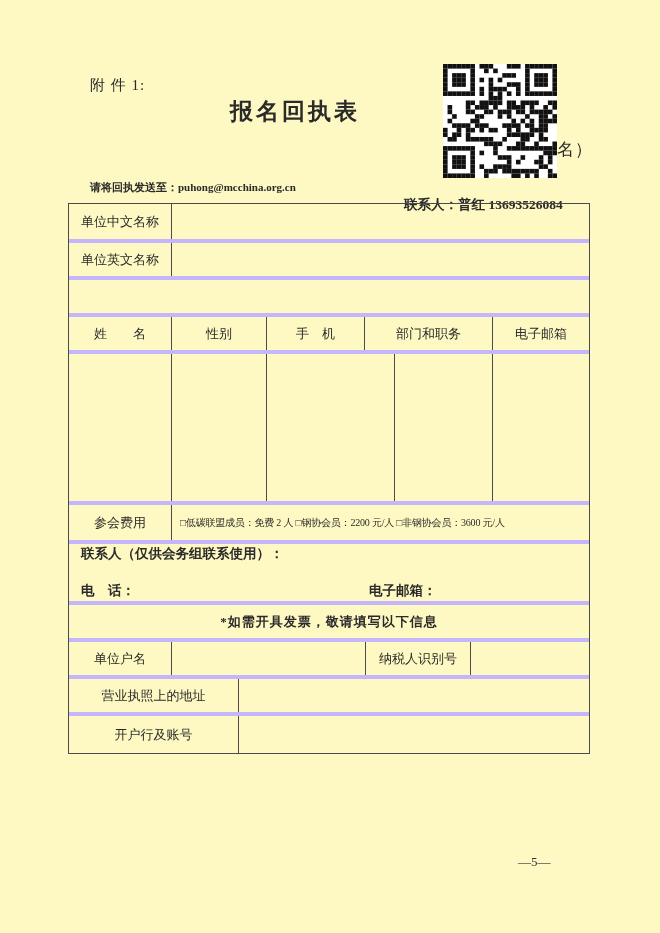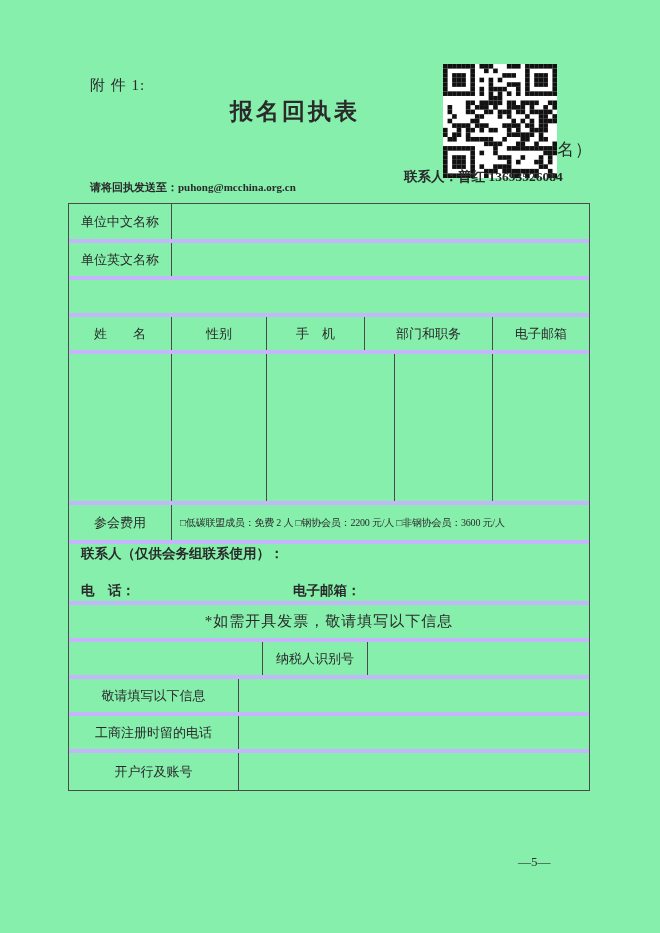"附 件 1:" .page { background: #86efac -> #fef9c3 }
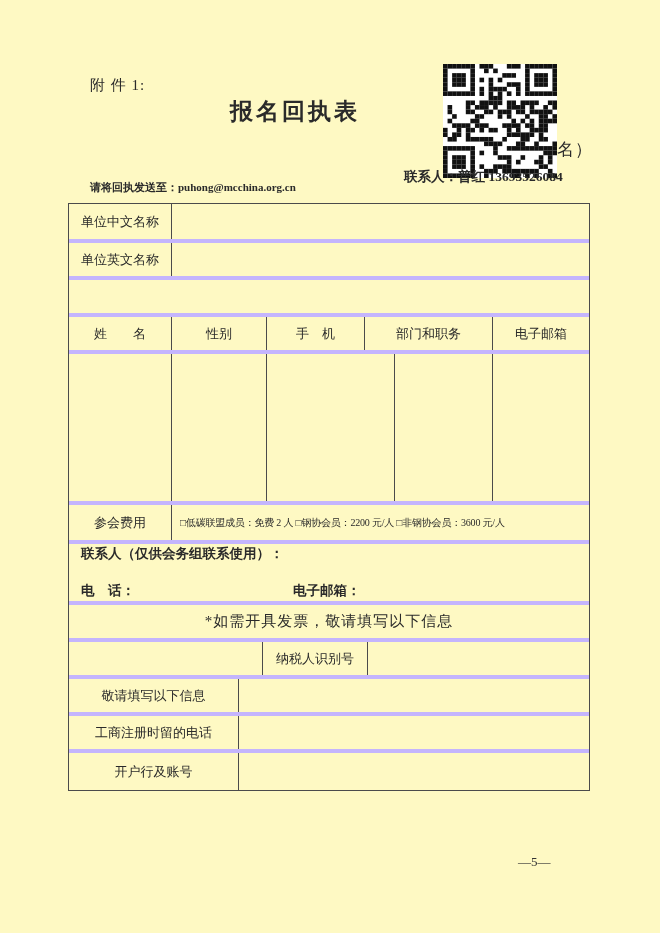"联系人：普红 13693526084" .contact-line { top: 168px -> 196px }
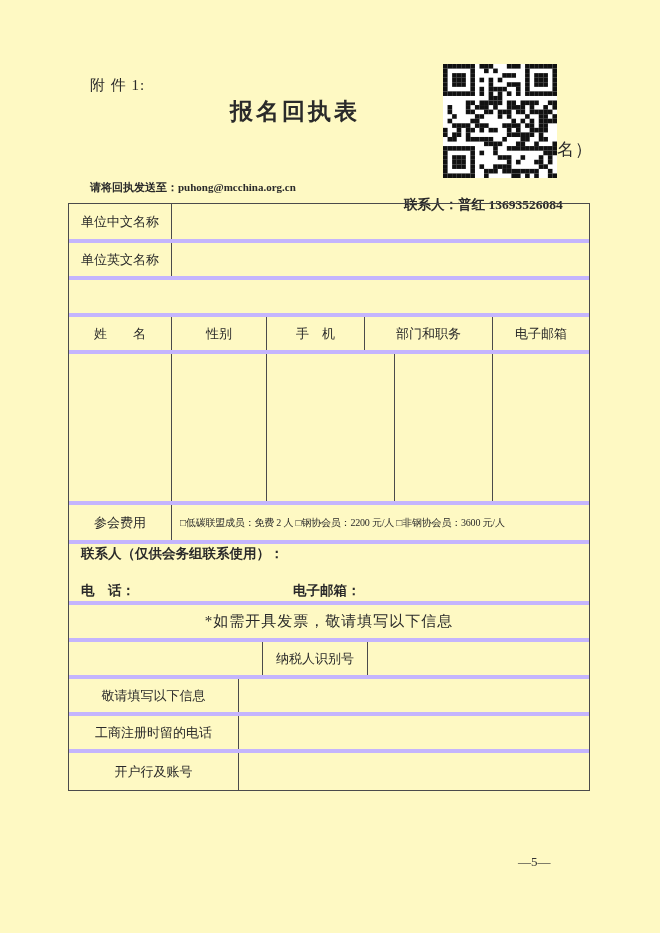"电 话：" .contact-line2 .phone { width: 212px -> 288px }
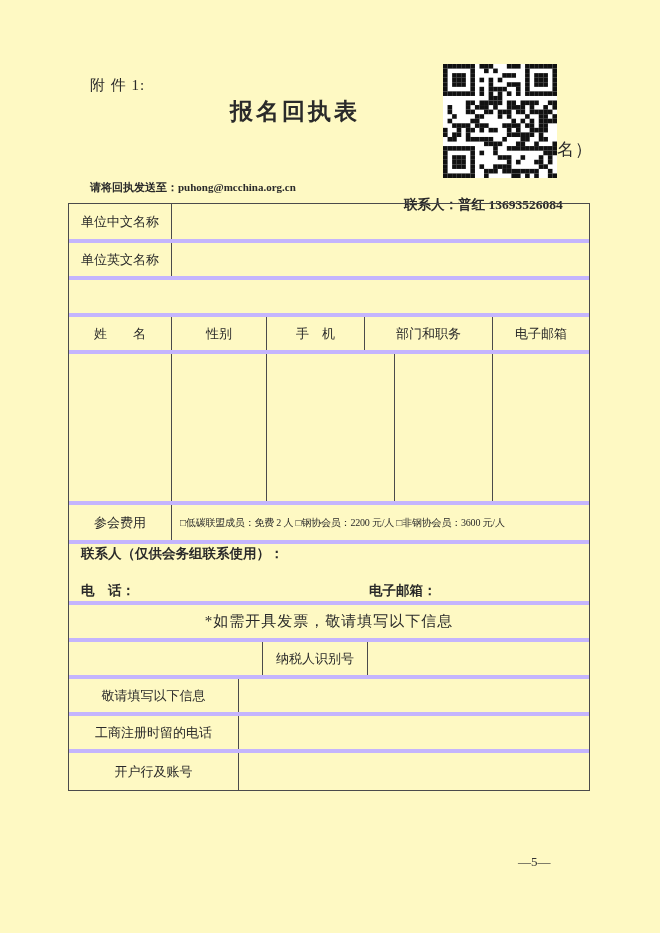"*如需开具发票，敬请填写以下信息" .note-cell { font-size: 15px -> 13px; font-weight: normal -> bold }
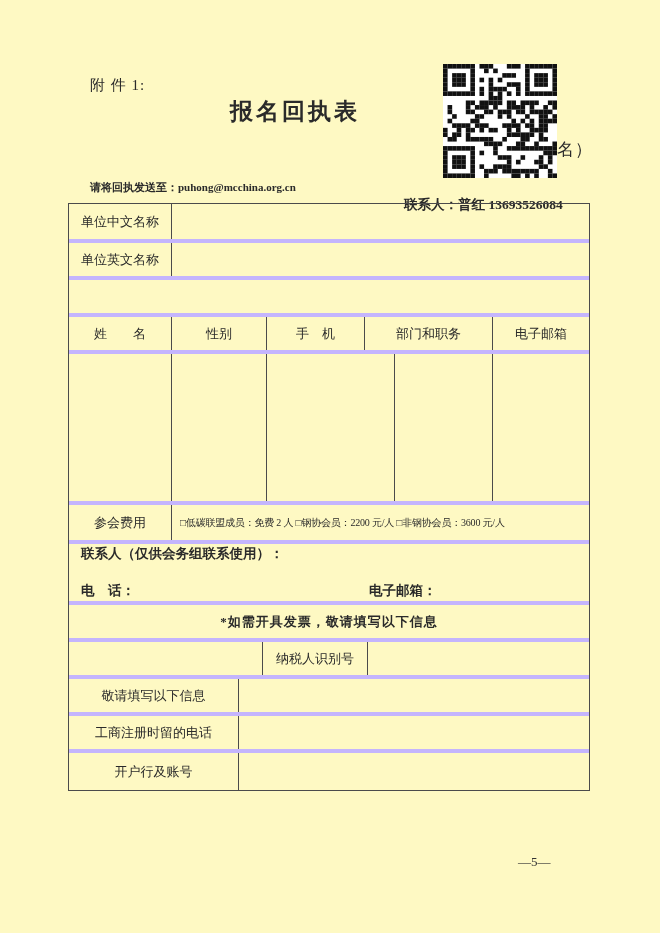"单位户名" div.cell { html: none -> <div>单位户名</div> }
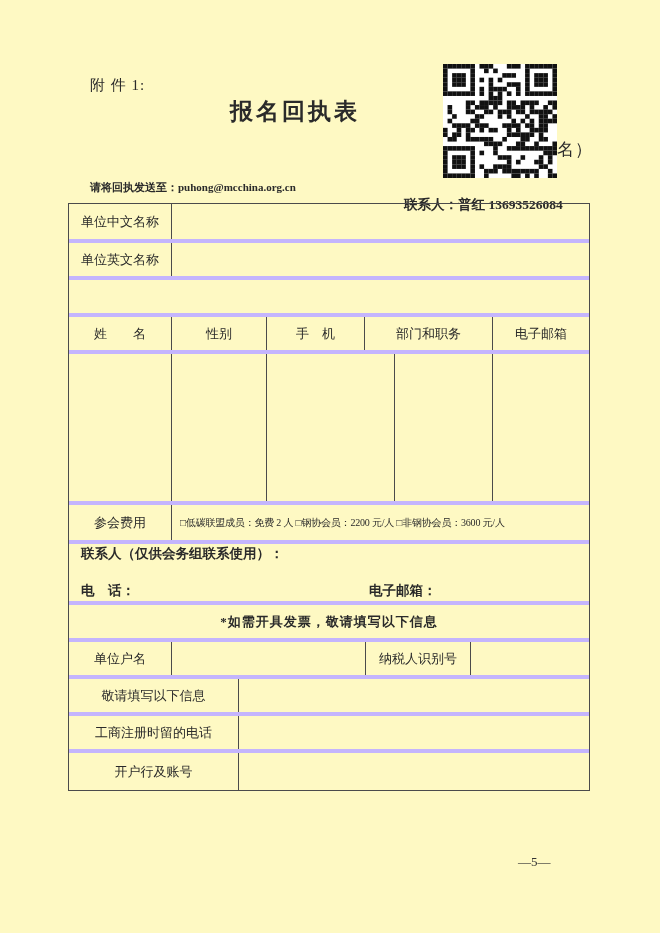"敬请填写以下信息" div.cell { text: 敬请填写以下信息 -> 营业执照上的地址 }
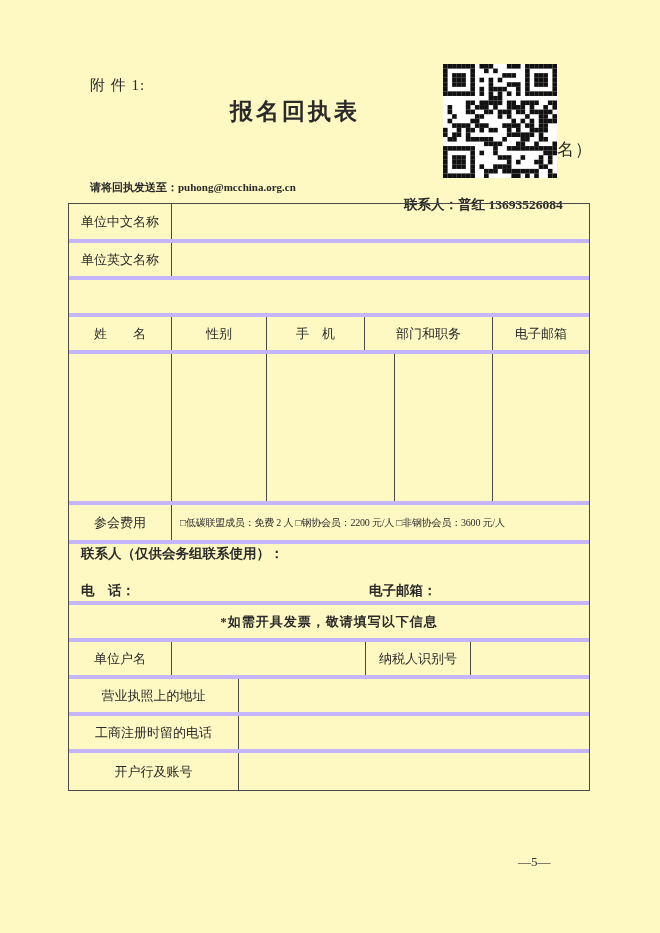"工商注册时留的电话" div.row { html: <div> <div>工商注册时留的电话</div> <div></div> </div> -> none }
